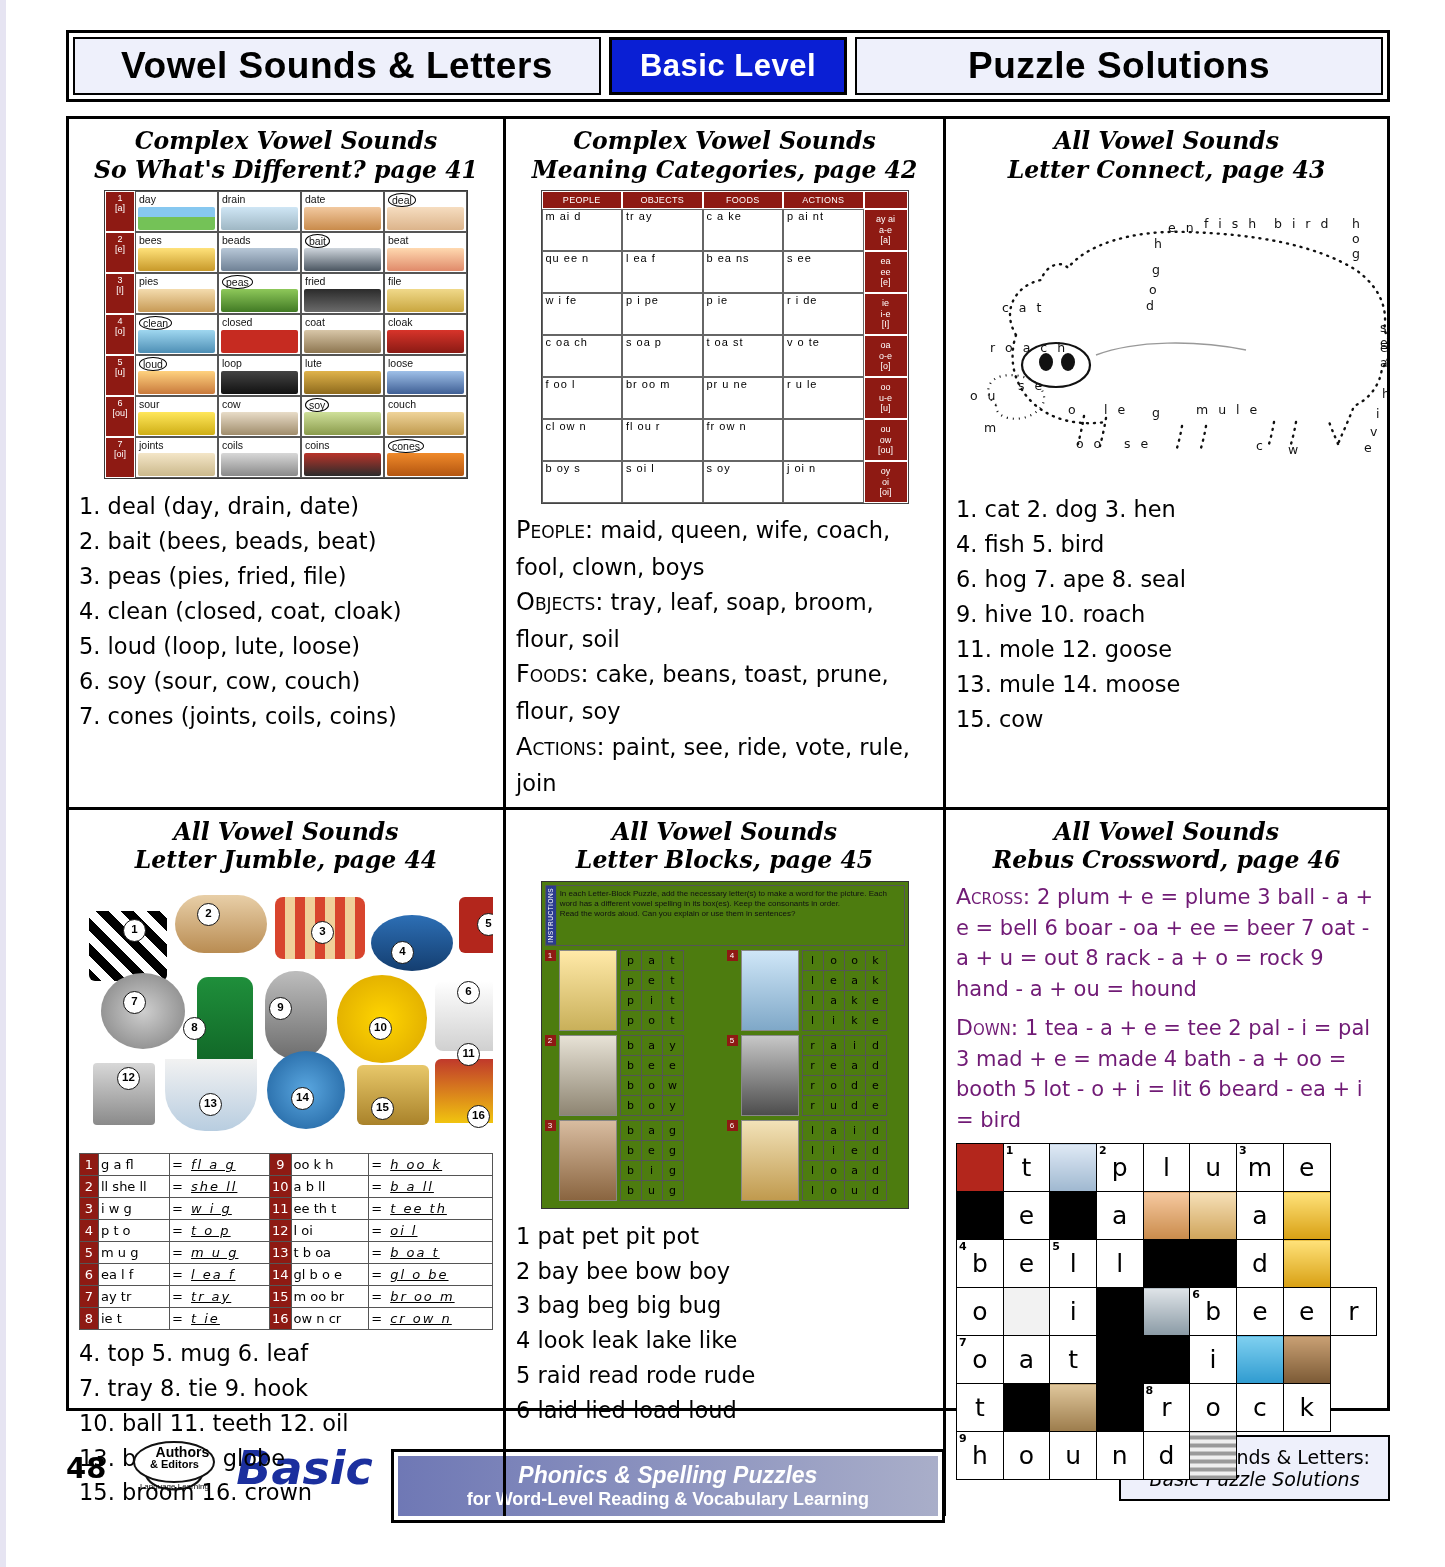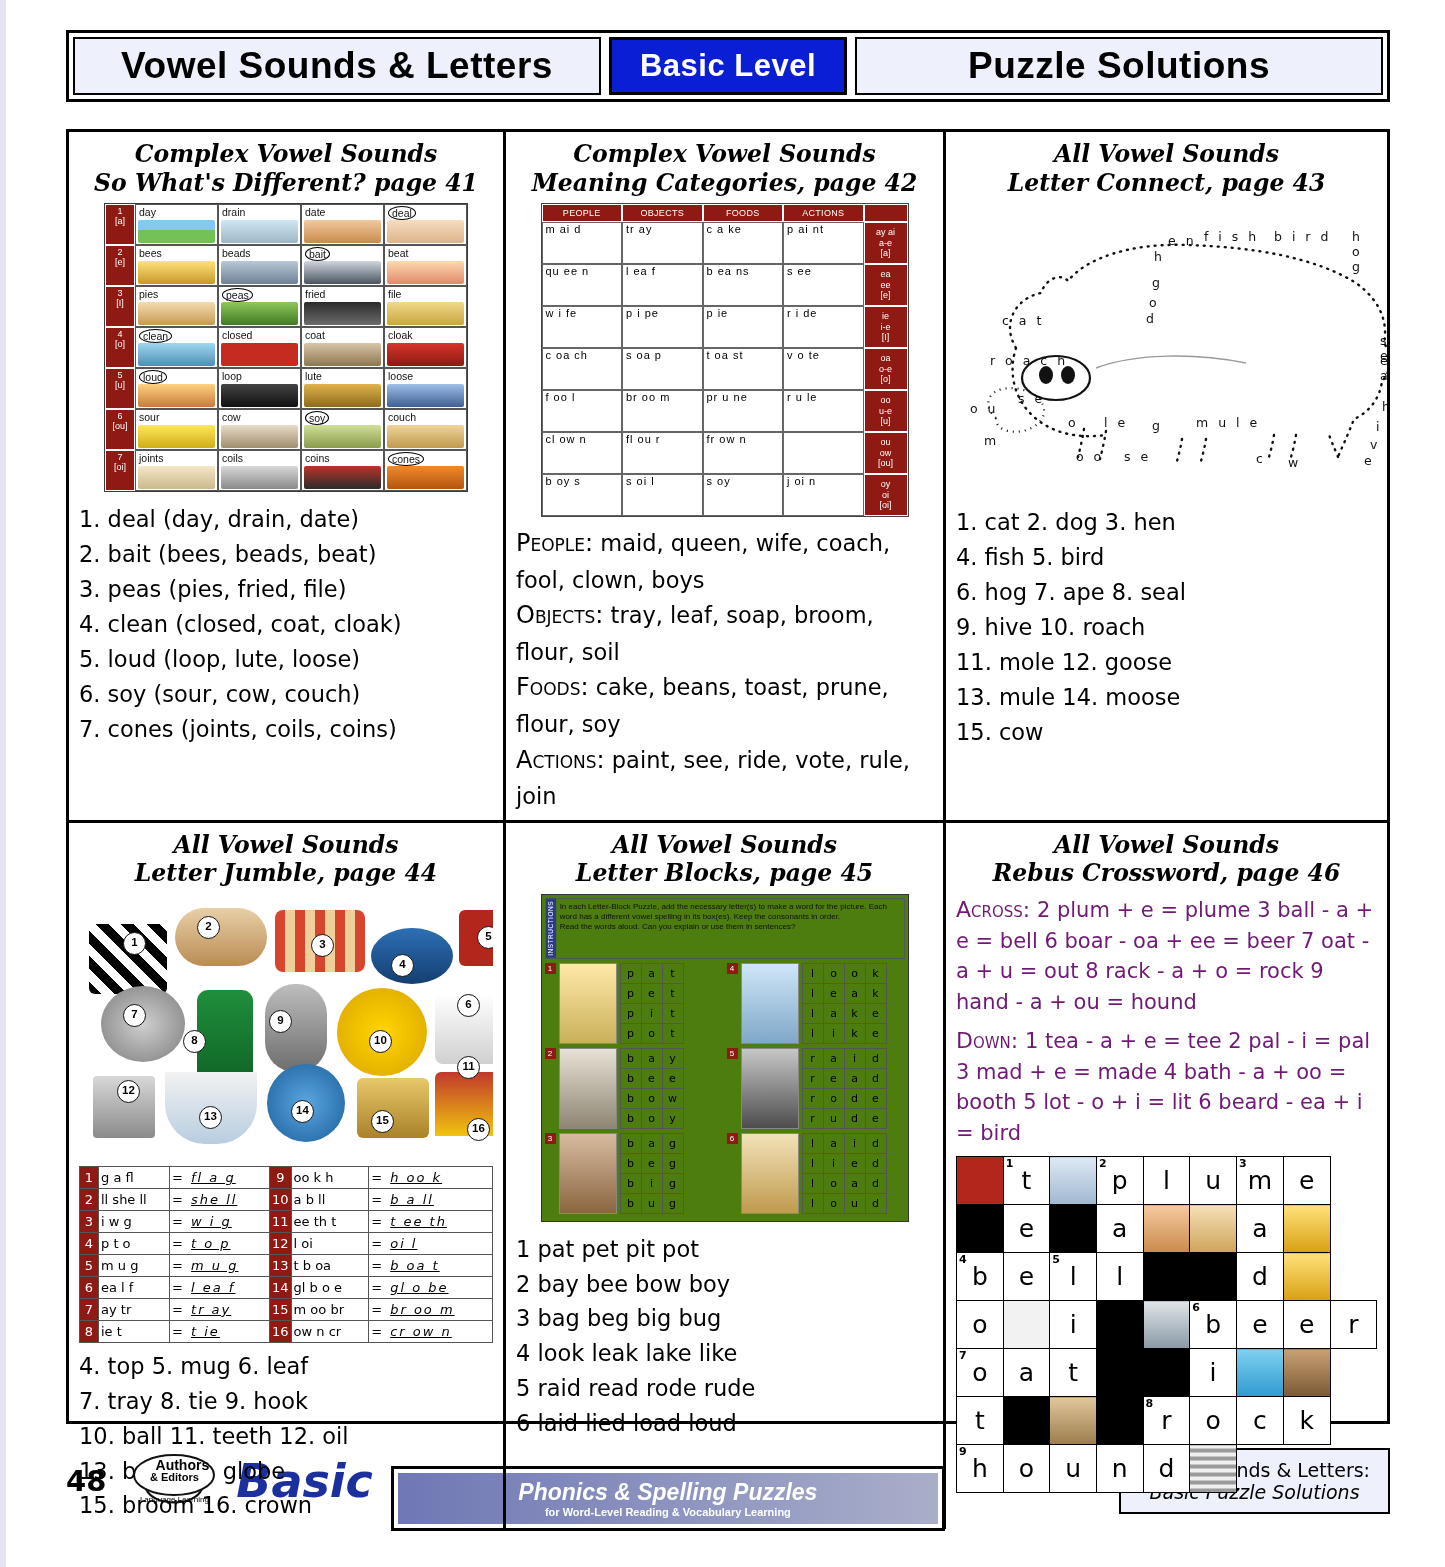"Complex Vowel Sounds" .grid { margin: 27px 55px 0 60px -> 14px 55px 0 60px }
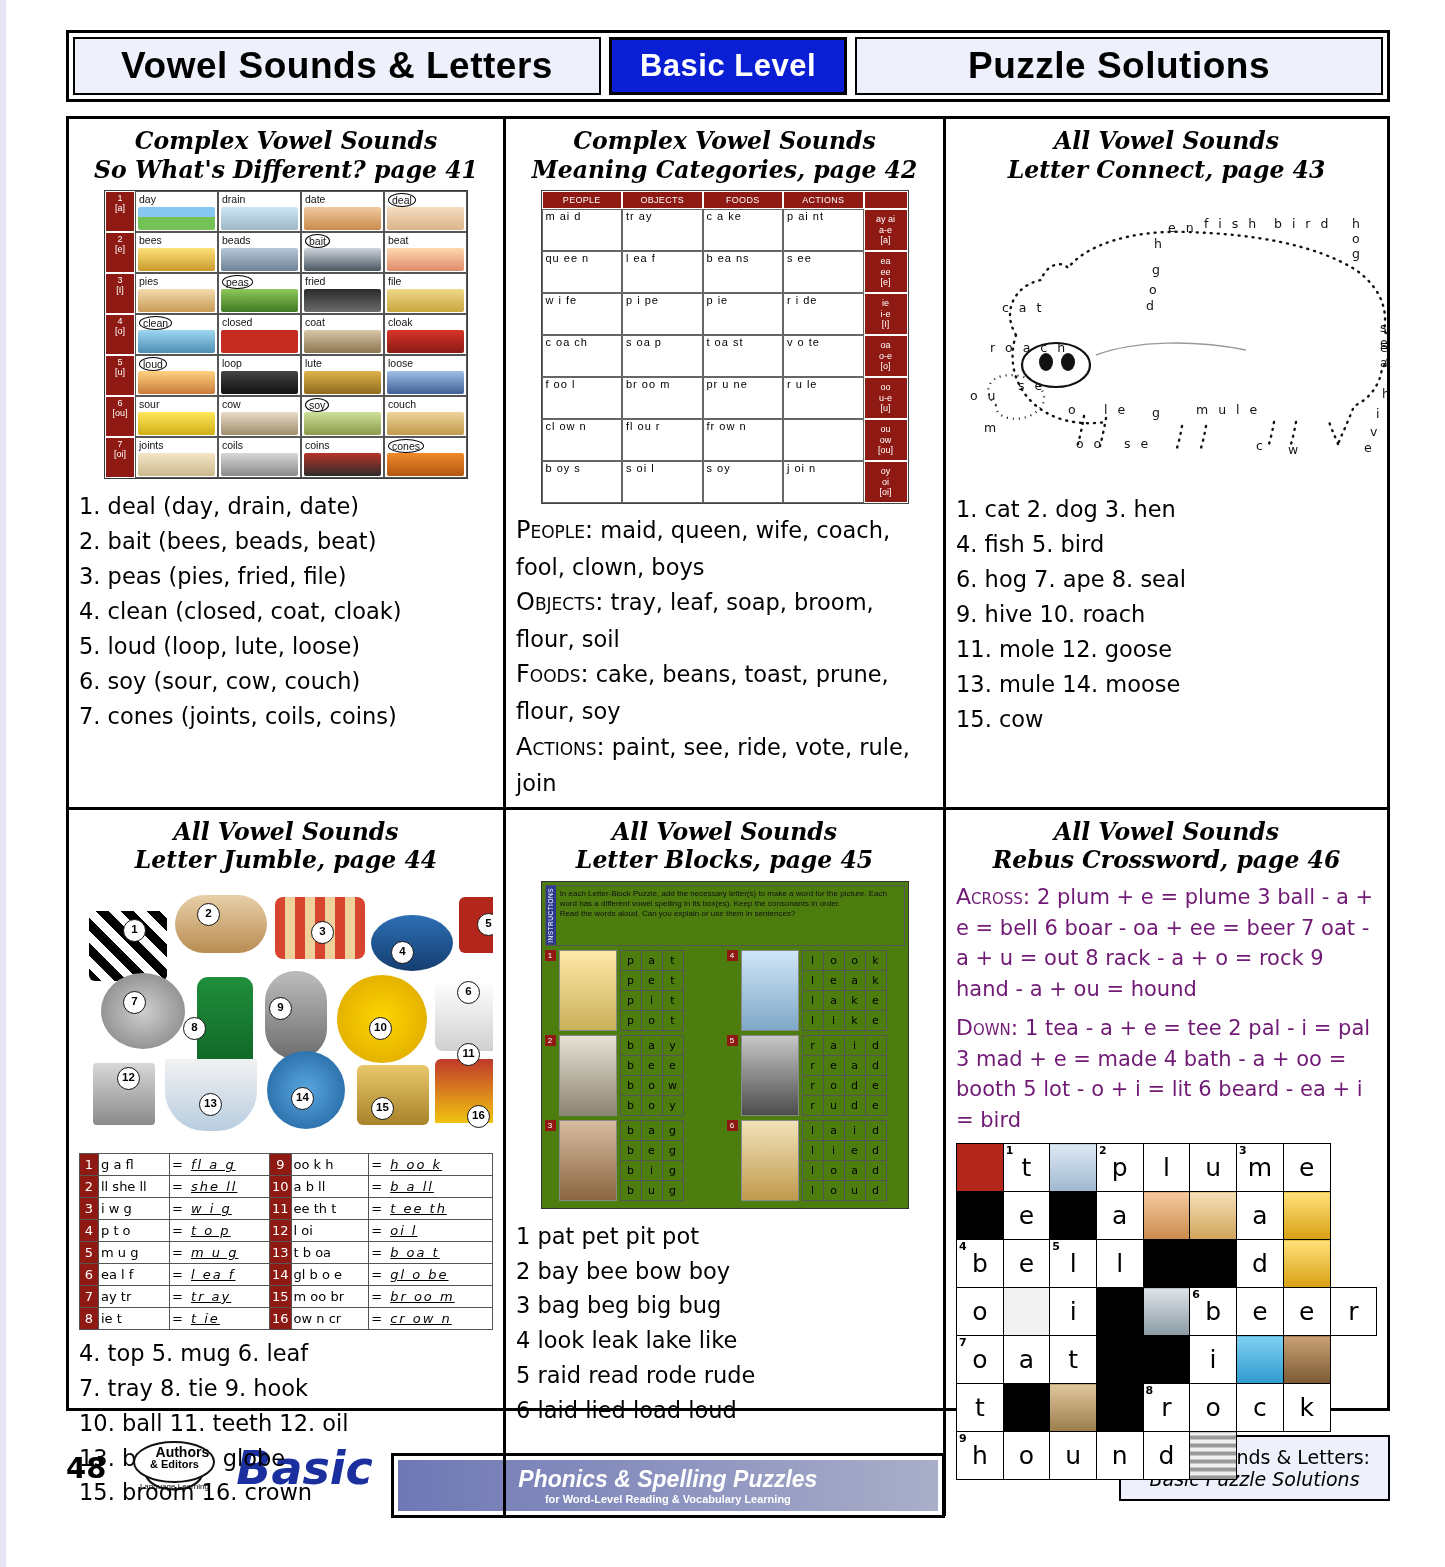"for Word-Level Reading & Vocabulary" .banner-in .l2 { font-size: 11px -> 18px }
